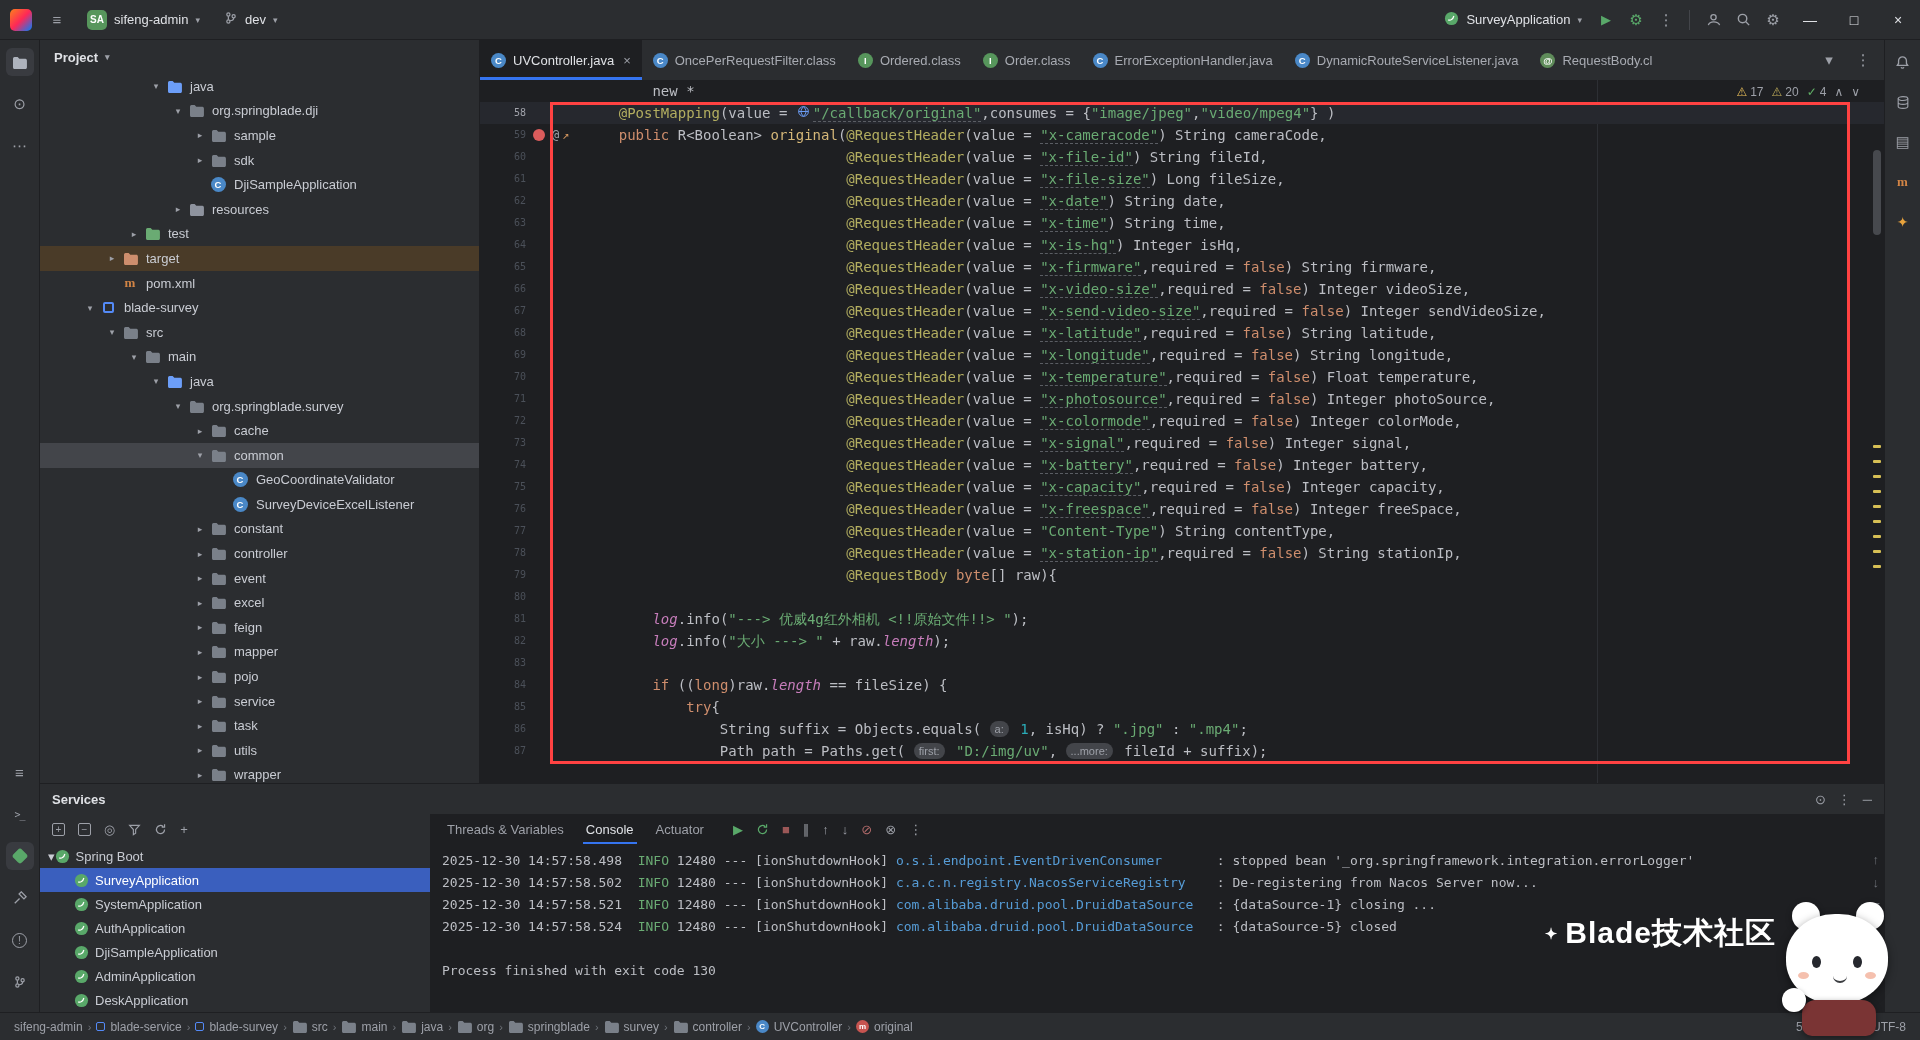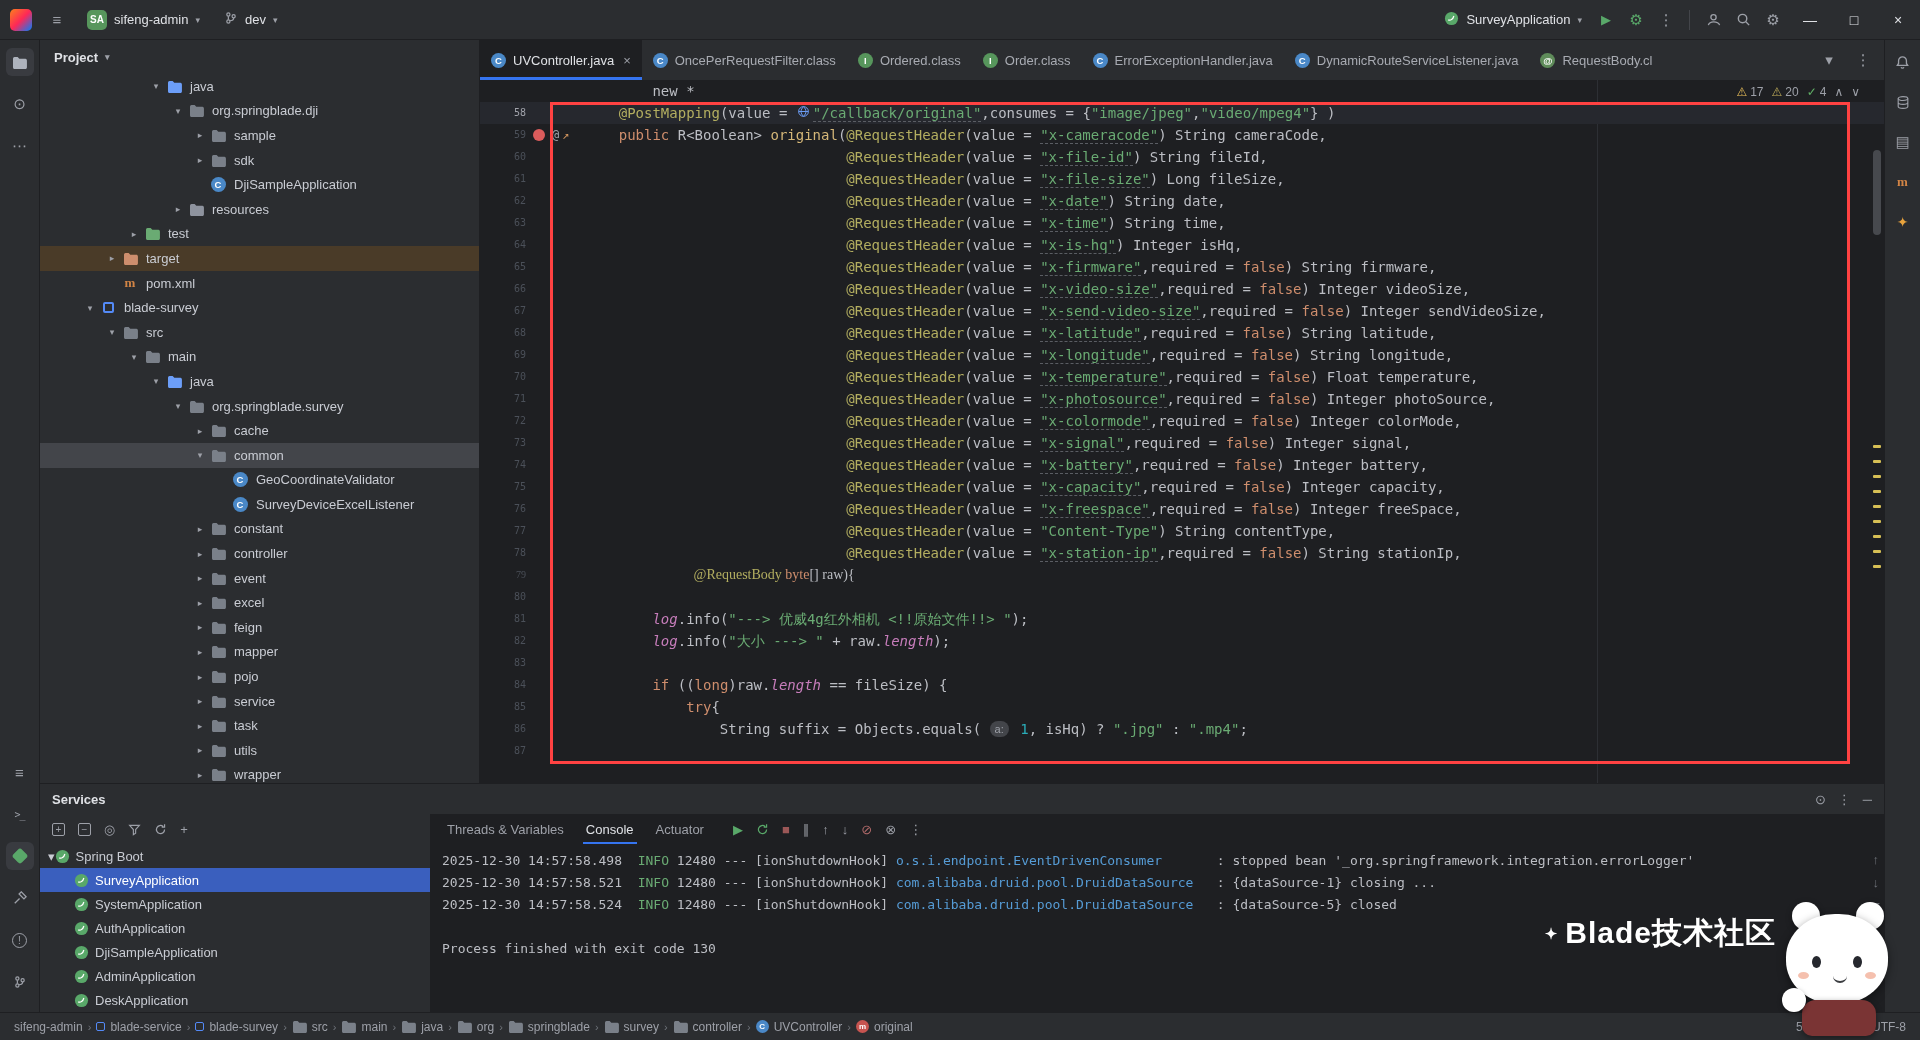"79" div.eline { font-family: Liberation Serif, serif -> none }
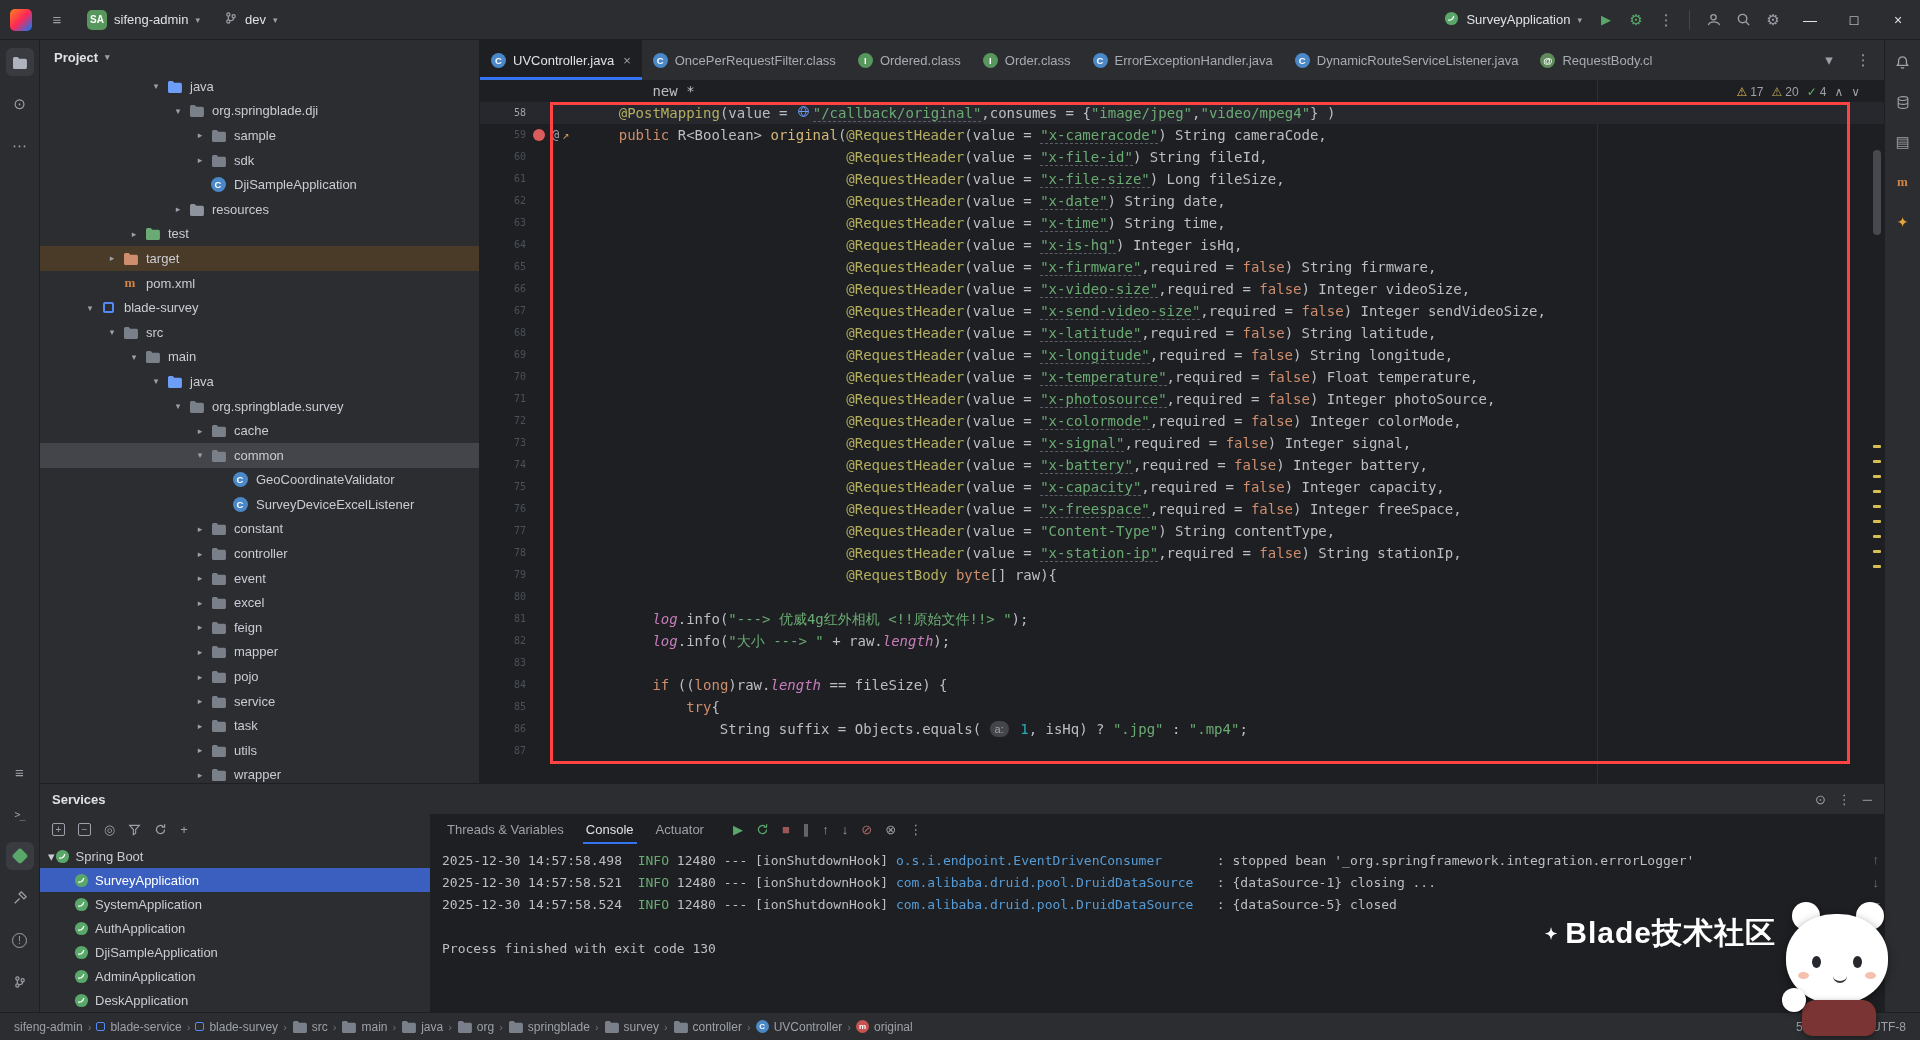"Path path = Paths.get( first:" span.code { html: none -> <span> <span>Path path = Paths.get( </span><span>first:</span><span> </span><span>"D:/img/uv"</span><span>, </span><span>...more:</span><span> fileId + suffix);</span></span> }
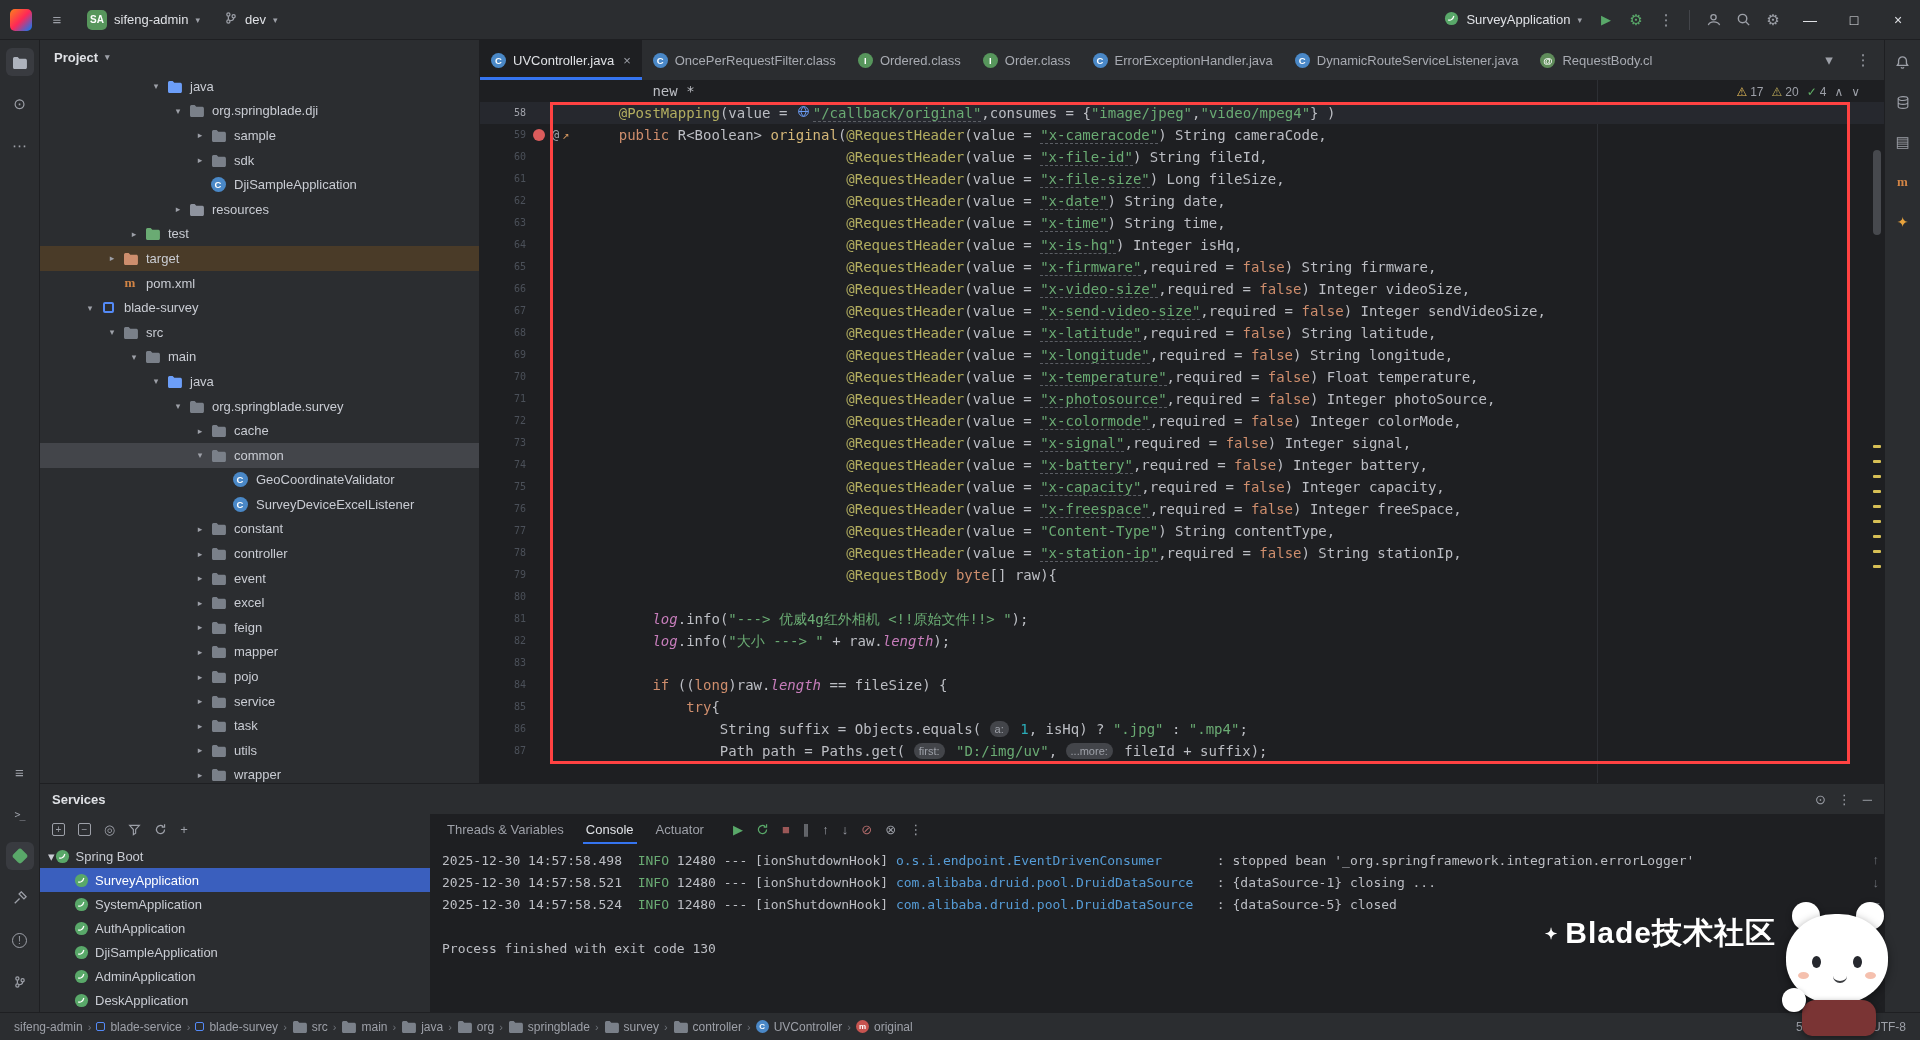"2025-12-30 14:57:58.502 INFO 12480 ---" div.cline { html: none -> <div><span>2025-12-30 14:57:58.502</span><span> INFO</span><span> 12480 --- [ionShutdownHook] </span><span>c.a.c.n.registry.NacosServiceRegistry</span><span> : De-registering from Nacos Server now...</span></div> }
